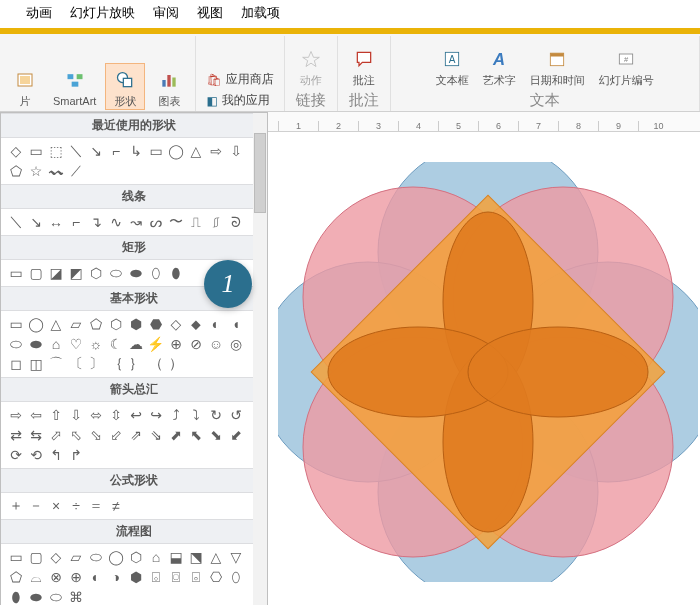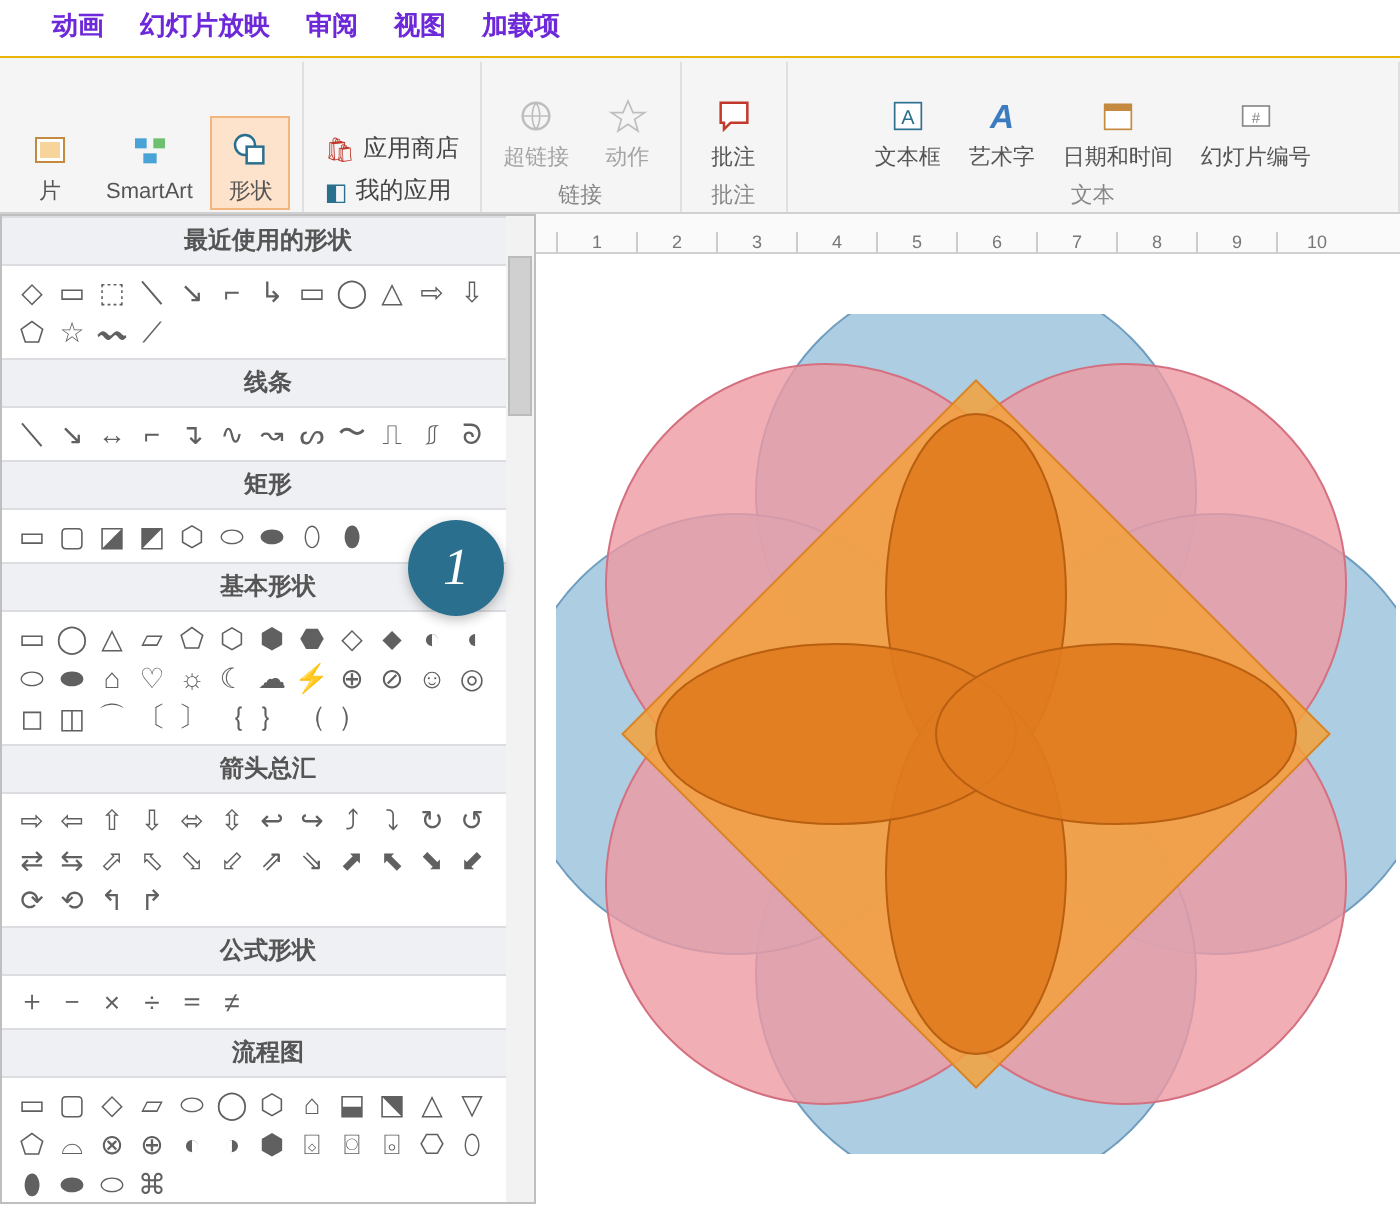"动画" .tabbar { border-bottom: 1px solid #eab308 -> 6px solid #eab308; color: #6d28d9 -> #000000; font-weight: bold -> none }
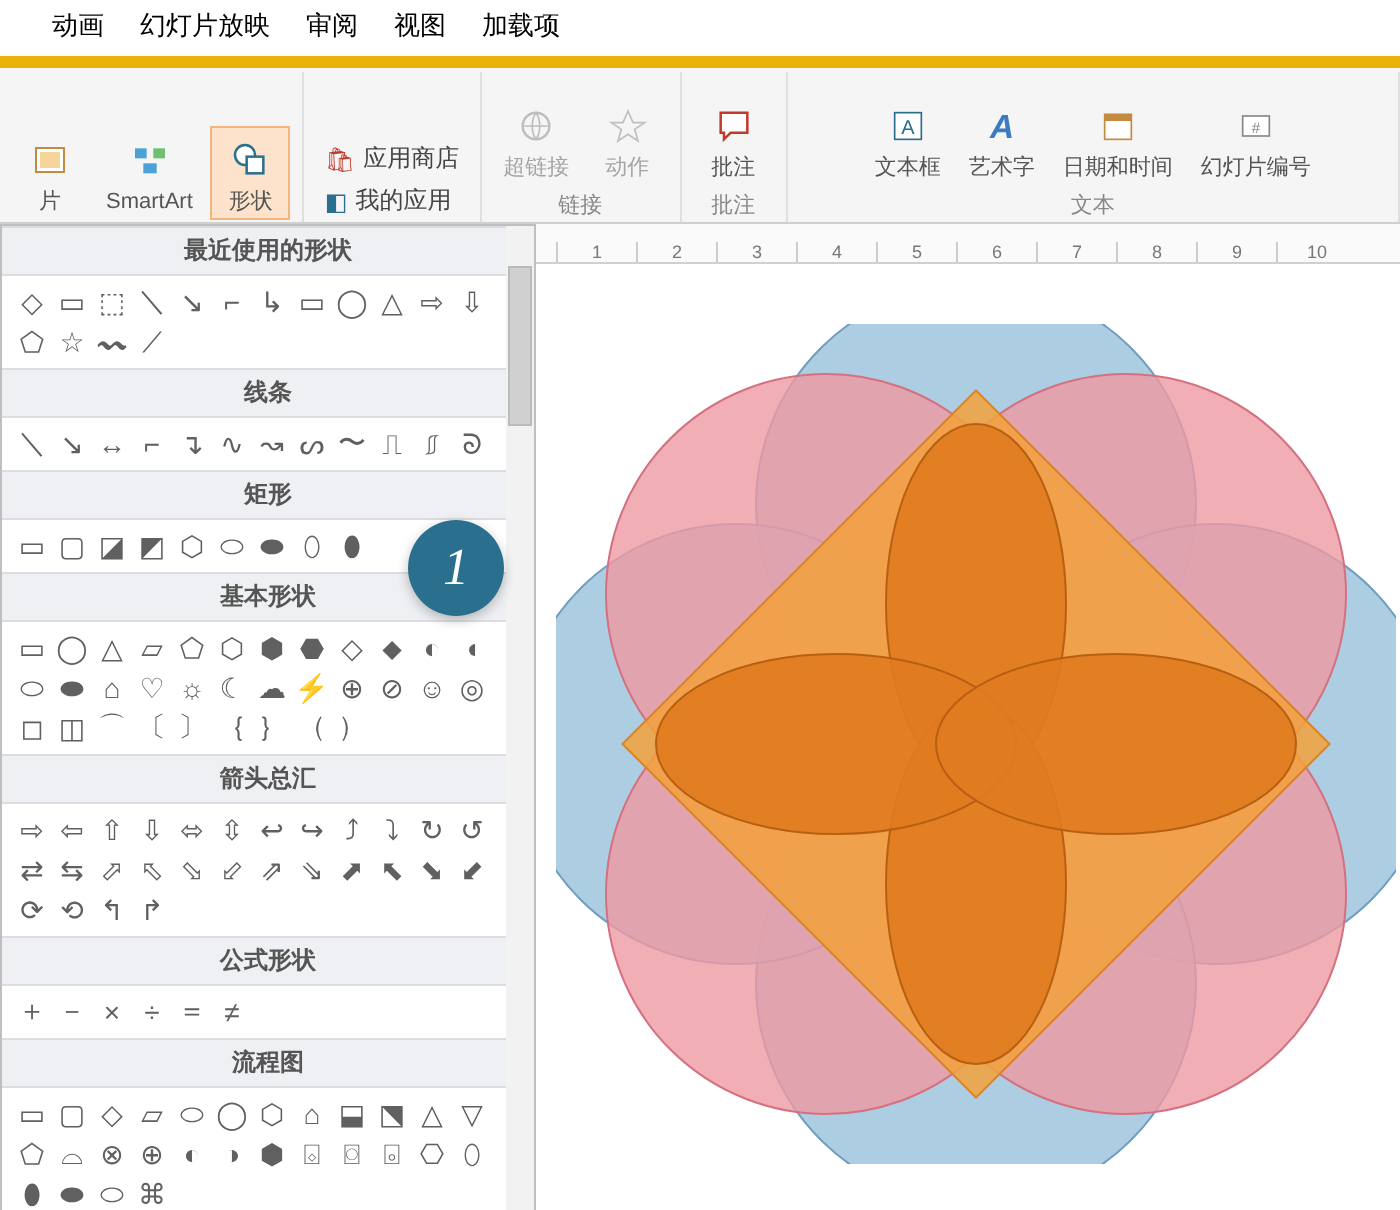"超链接" div.rbtn { html: <div> <div> <svg> <circle></circle> <path></path> </svg> </div> <div>超链接</div> </div> -> none }
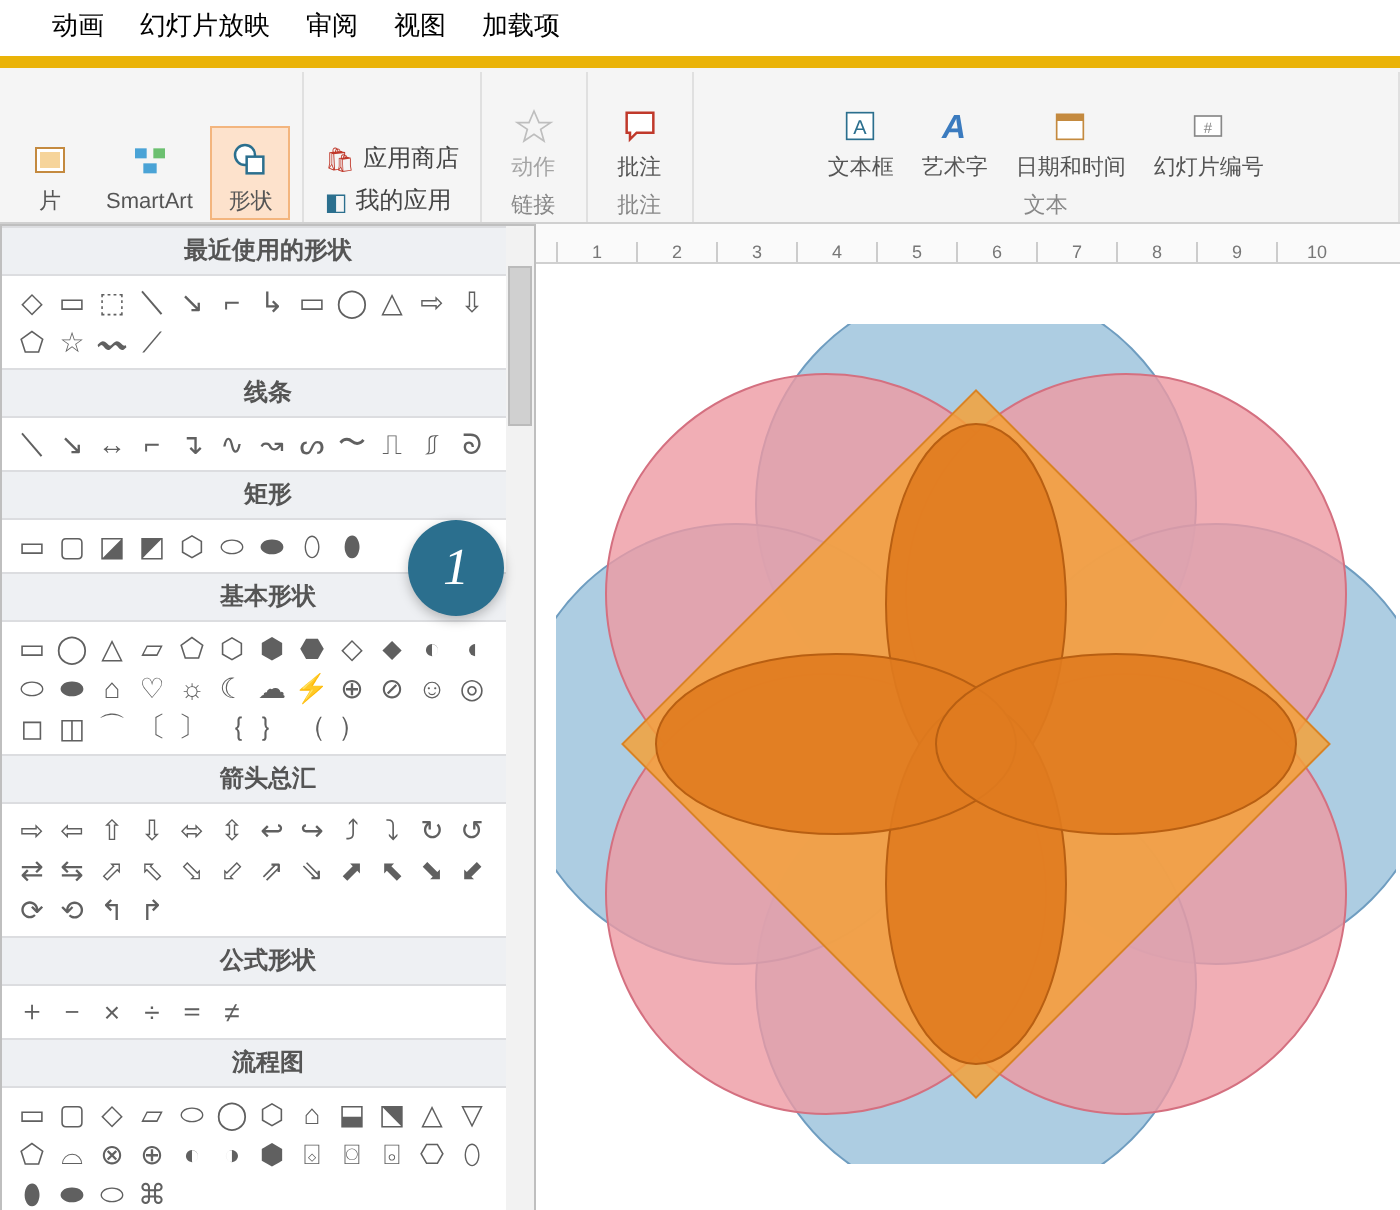"图表" div.rbtn { html: none -> <div> <div> <svg> <rect></rect> <rect></rect> <rect></rect> </svg> </div> <div>图表</div> </div> }
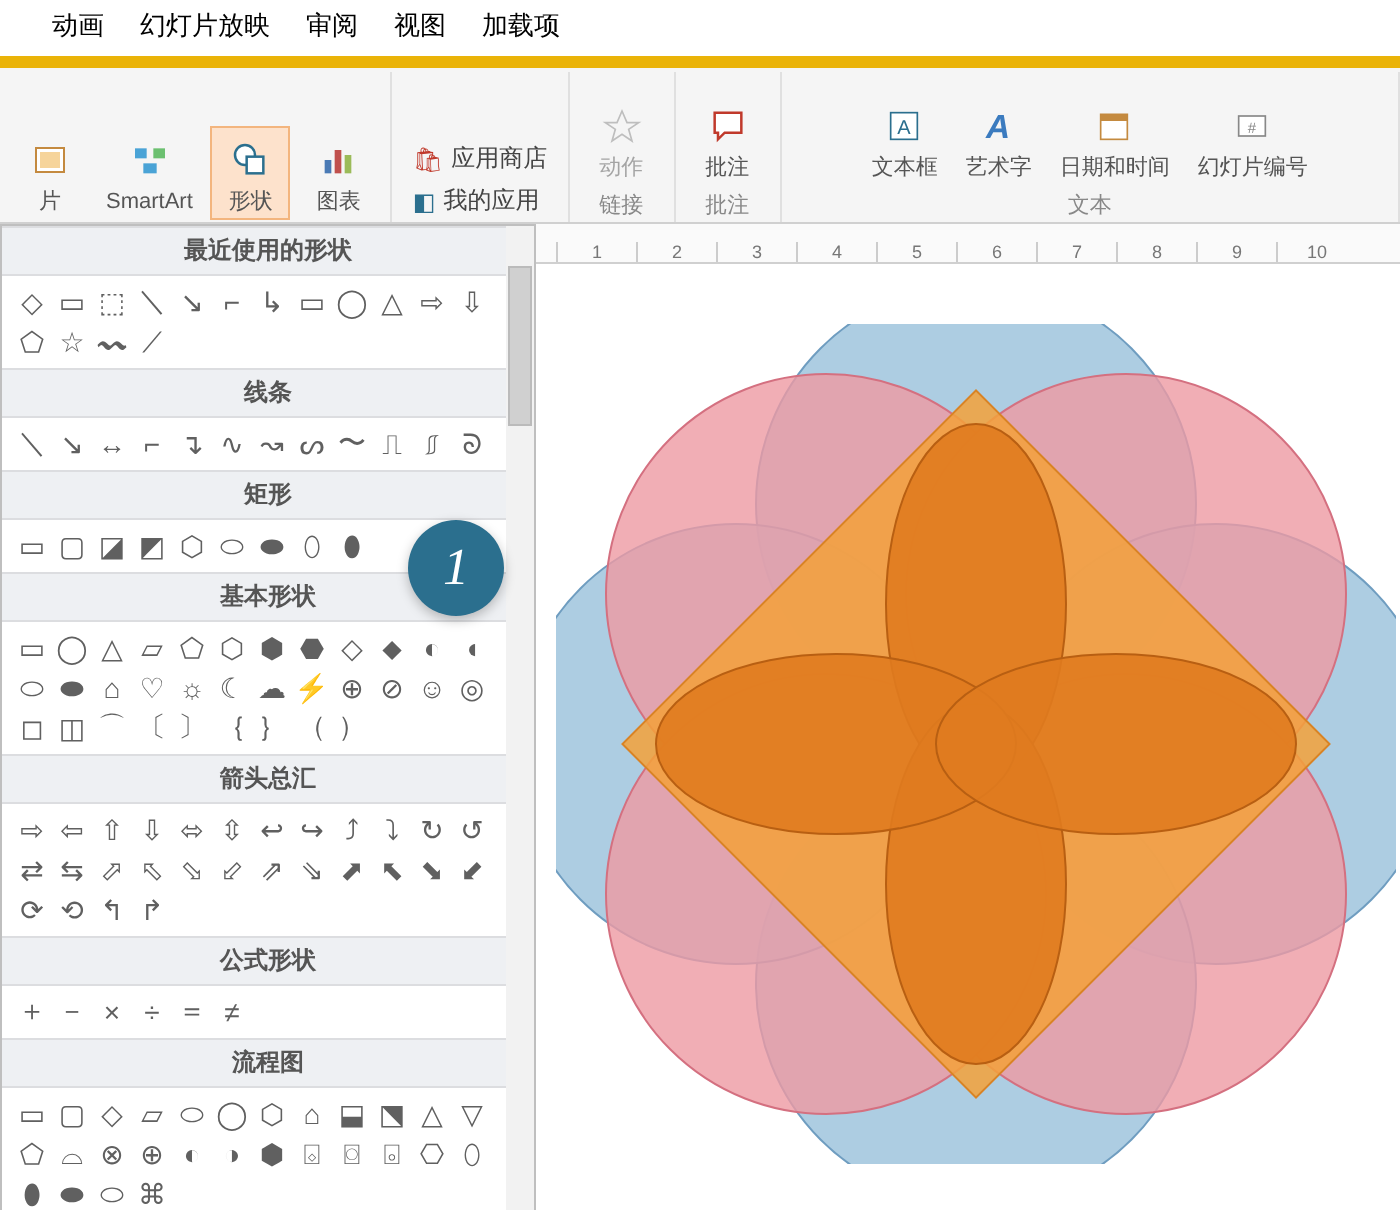"链接" .grplabel { font-size: 11px -> 15px }
